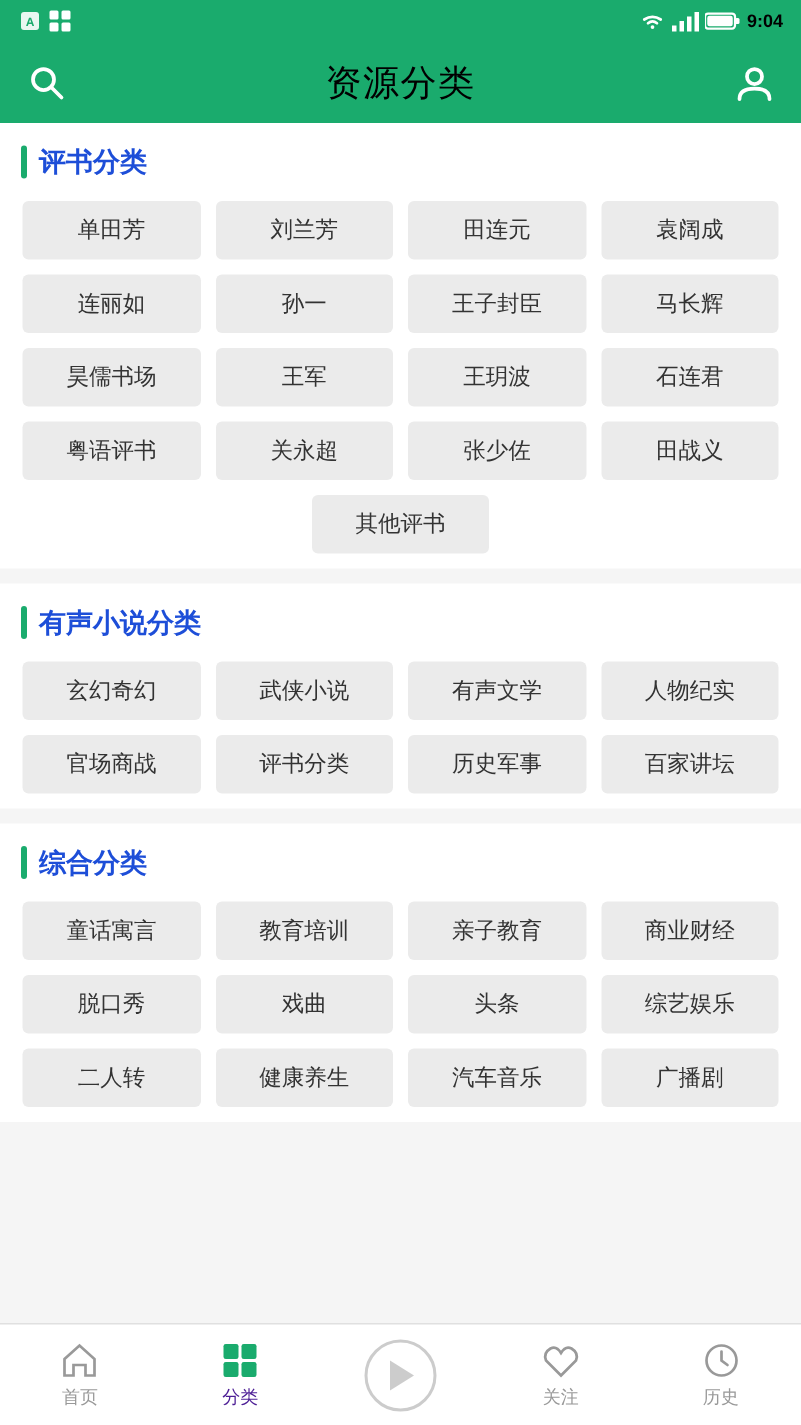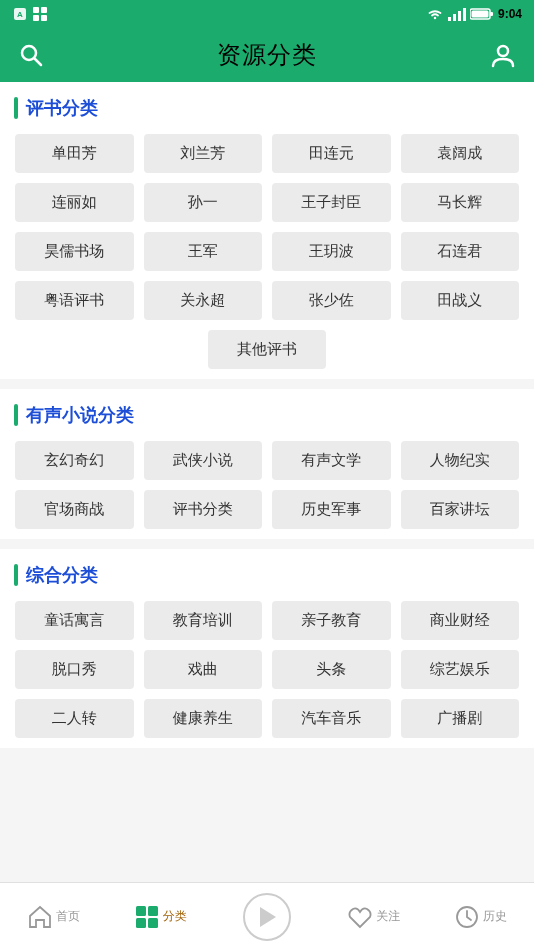"首页" .nav-item { flex-direction: row -> column }
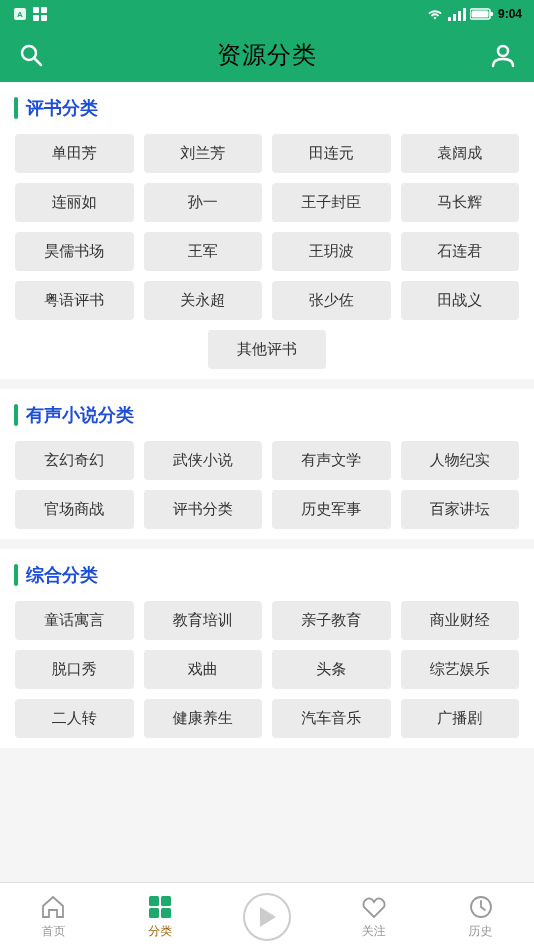"分类" .nav-label.active { color: #a16207 -> #4c1d95 }
